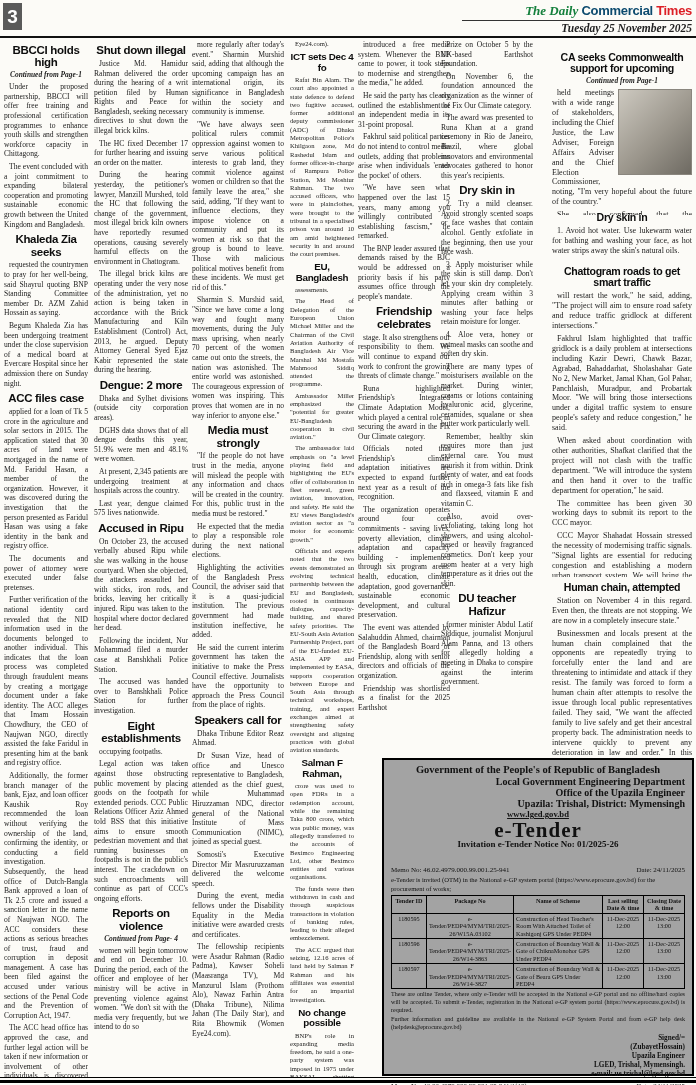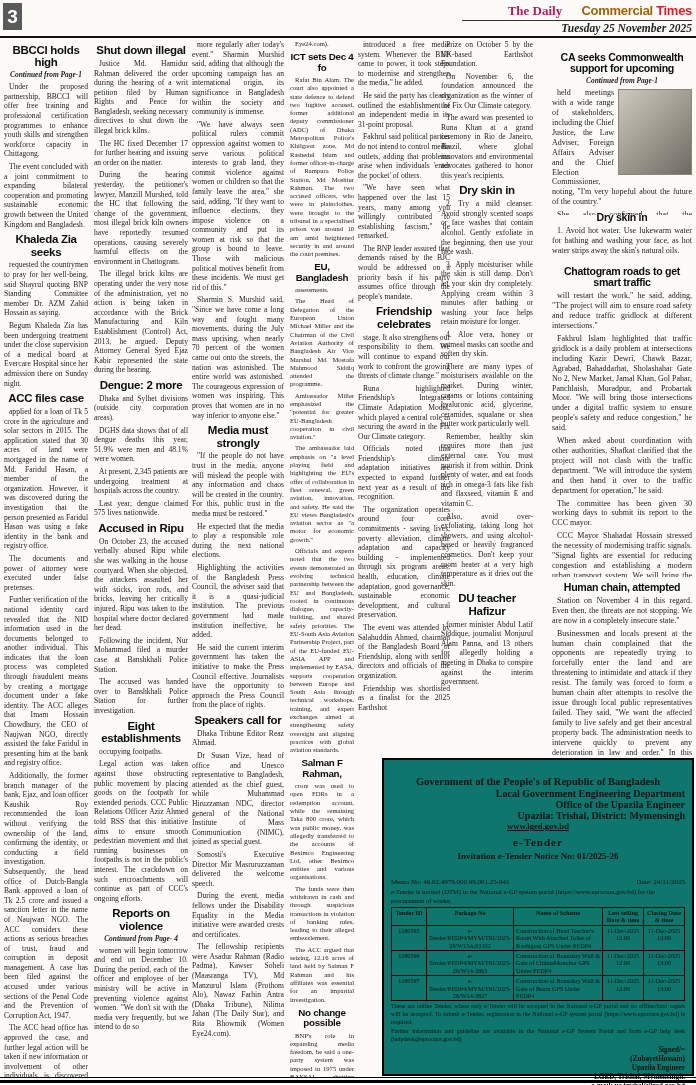"The Daily" .t1 { color: #be185d -> #15803d; font-style: none -> italic }
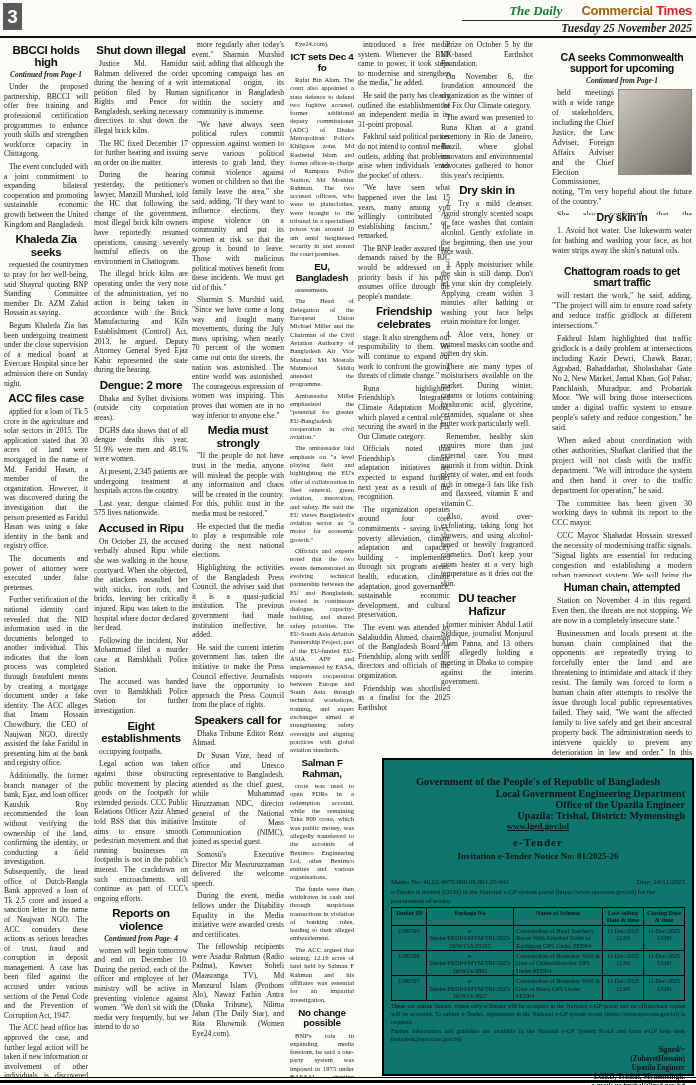"Commercial" .t2 { color: #a16207 -> #0c4a6e; margin-left: 16px -> none }
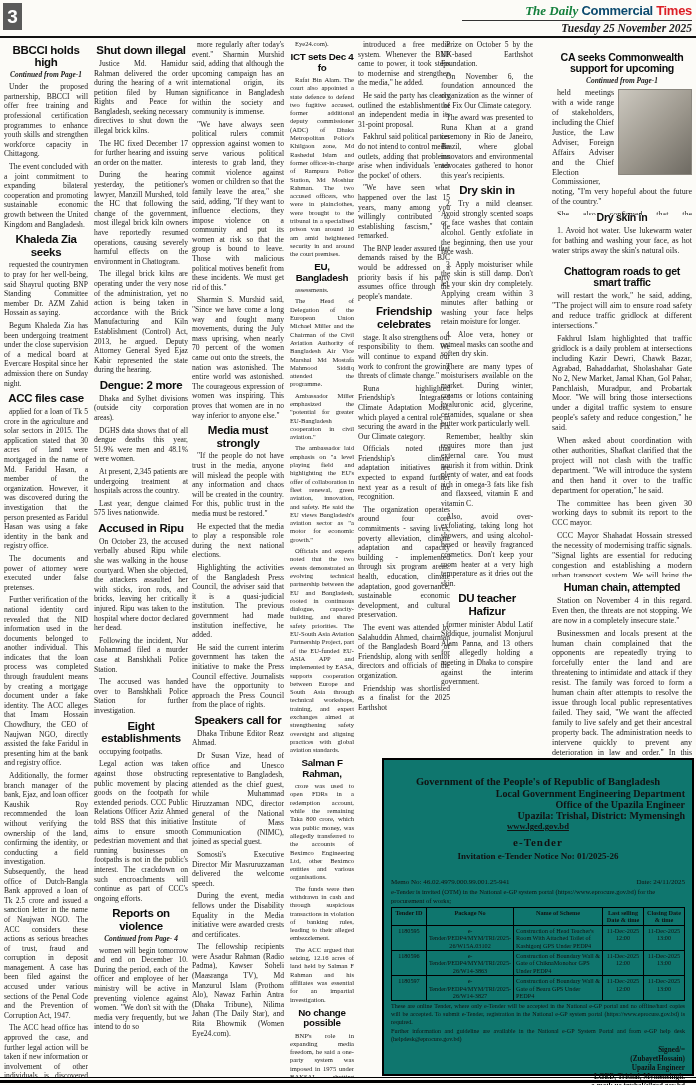"Government of the People's of" .tender { background: #0f766e -> #a3a3a3; padding: 16px 7px -> 4px 7px }
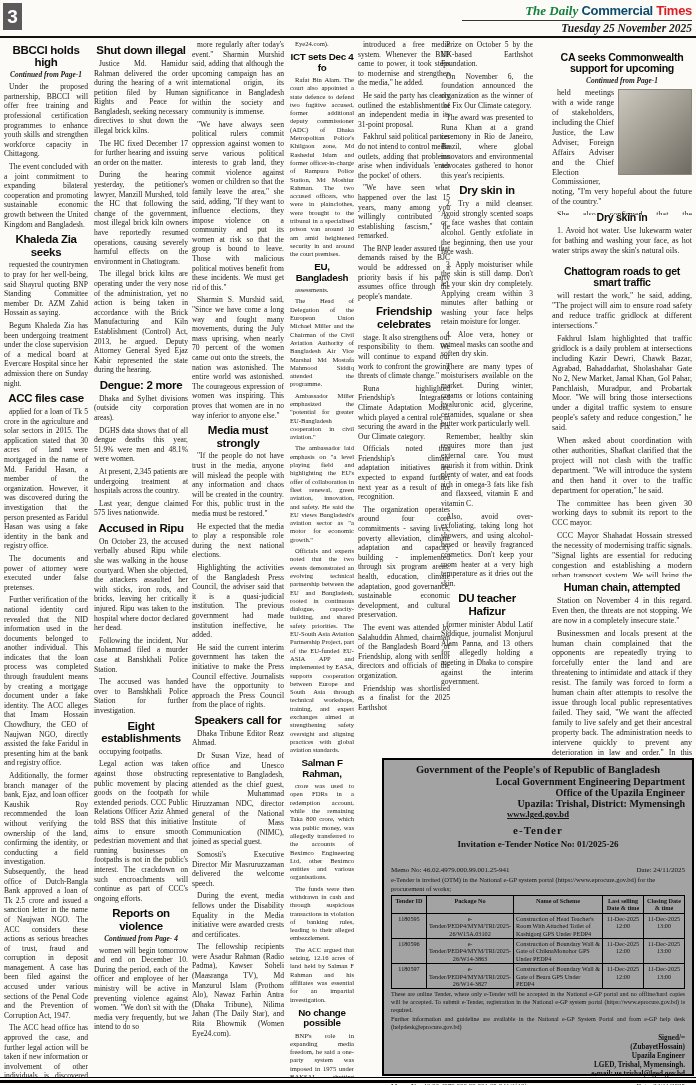"e-Tender" .etitle { font-size: 11px -> 21px }
